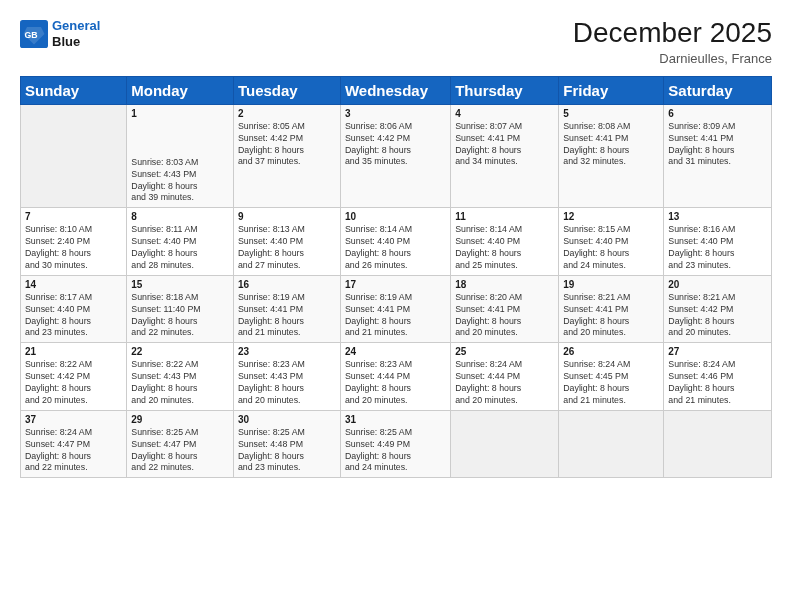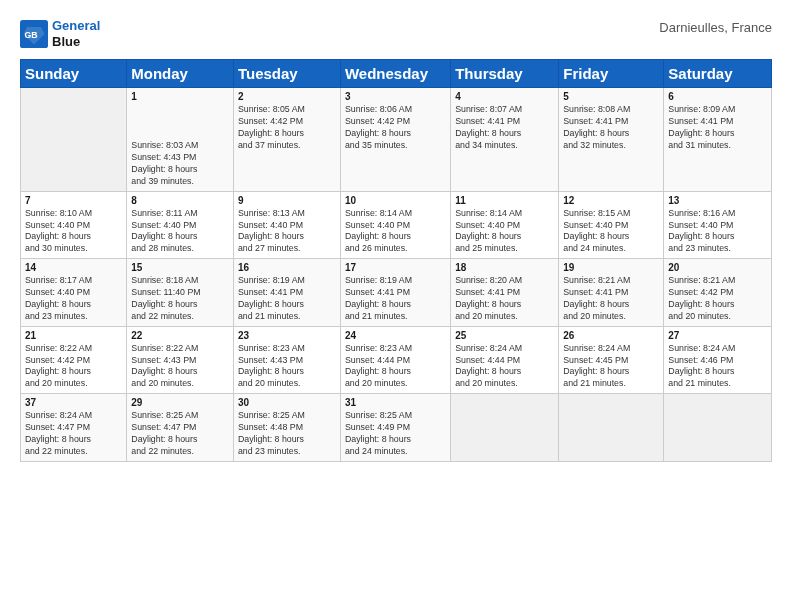"December 2025" div.month-title { html: none -> <div>December 2025</div> }
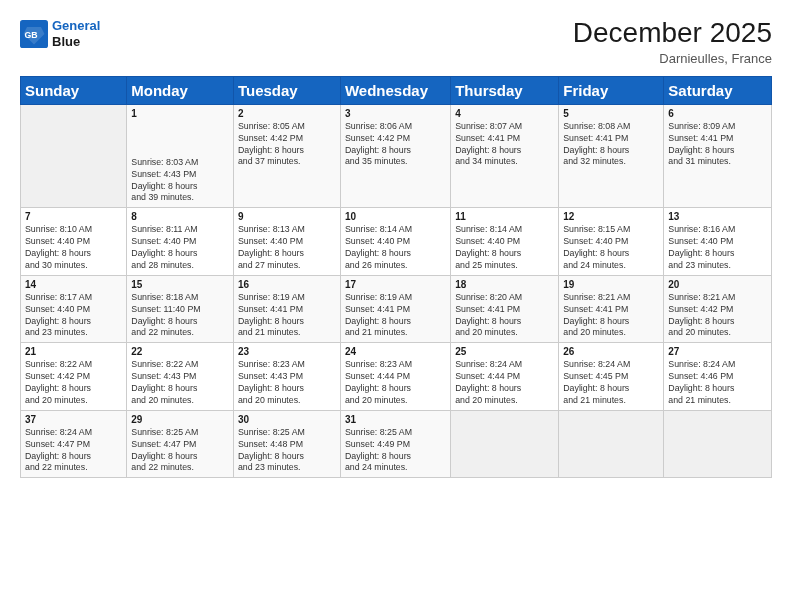"Sunrise: 8:10 AM" div.day-info { text: 4:40 -> 2:40 }
